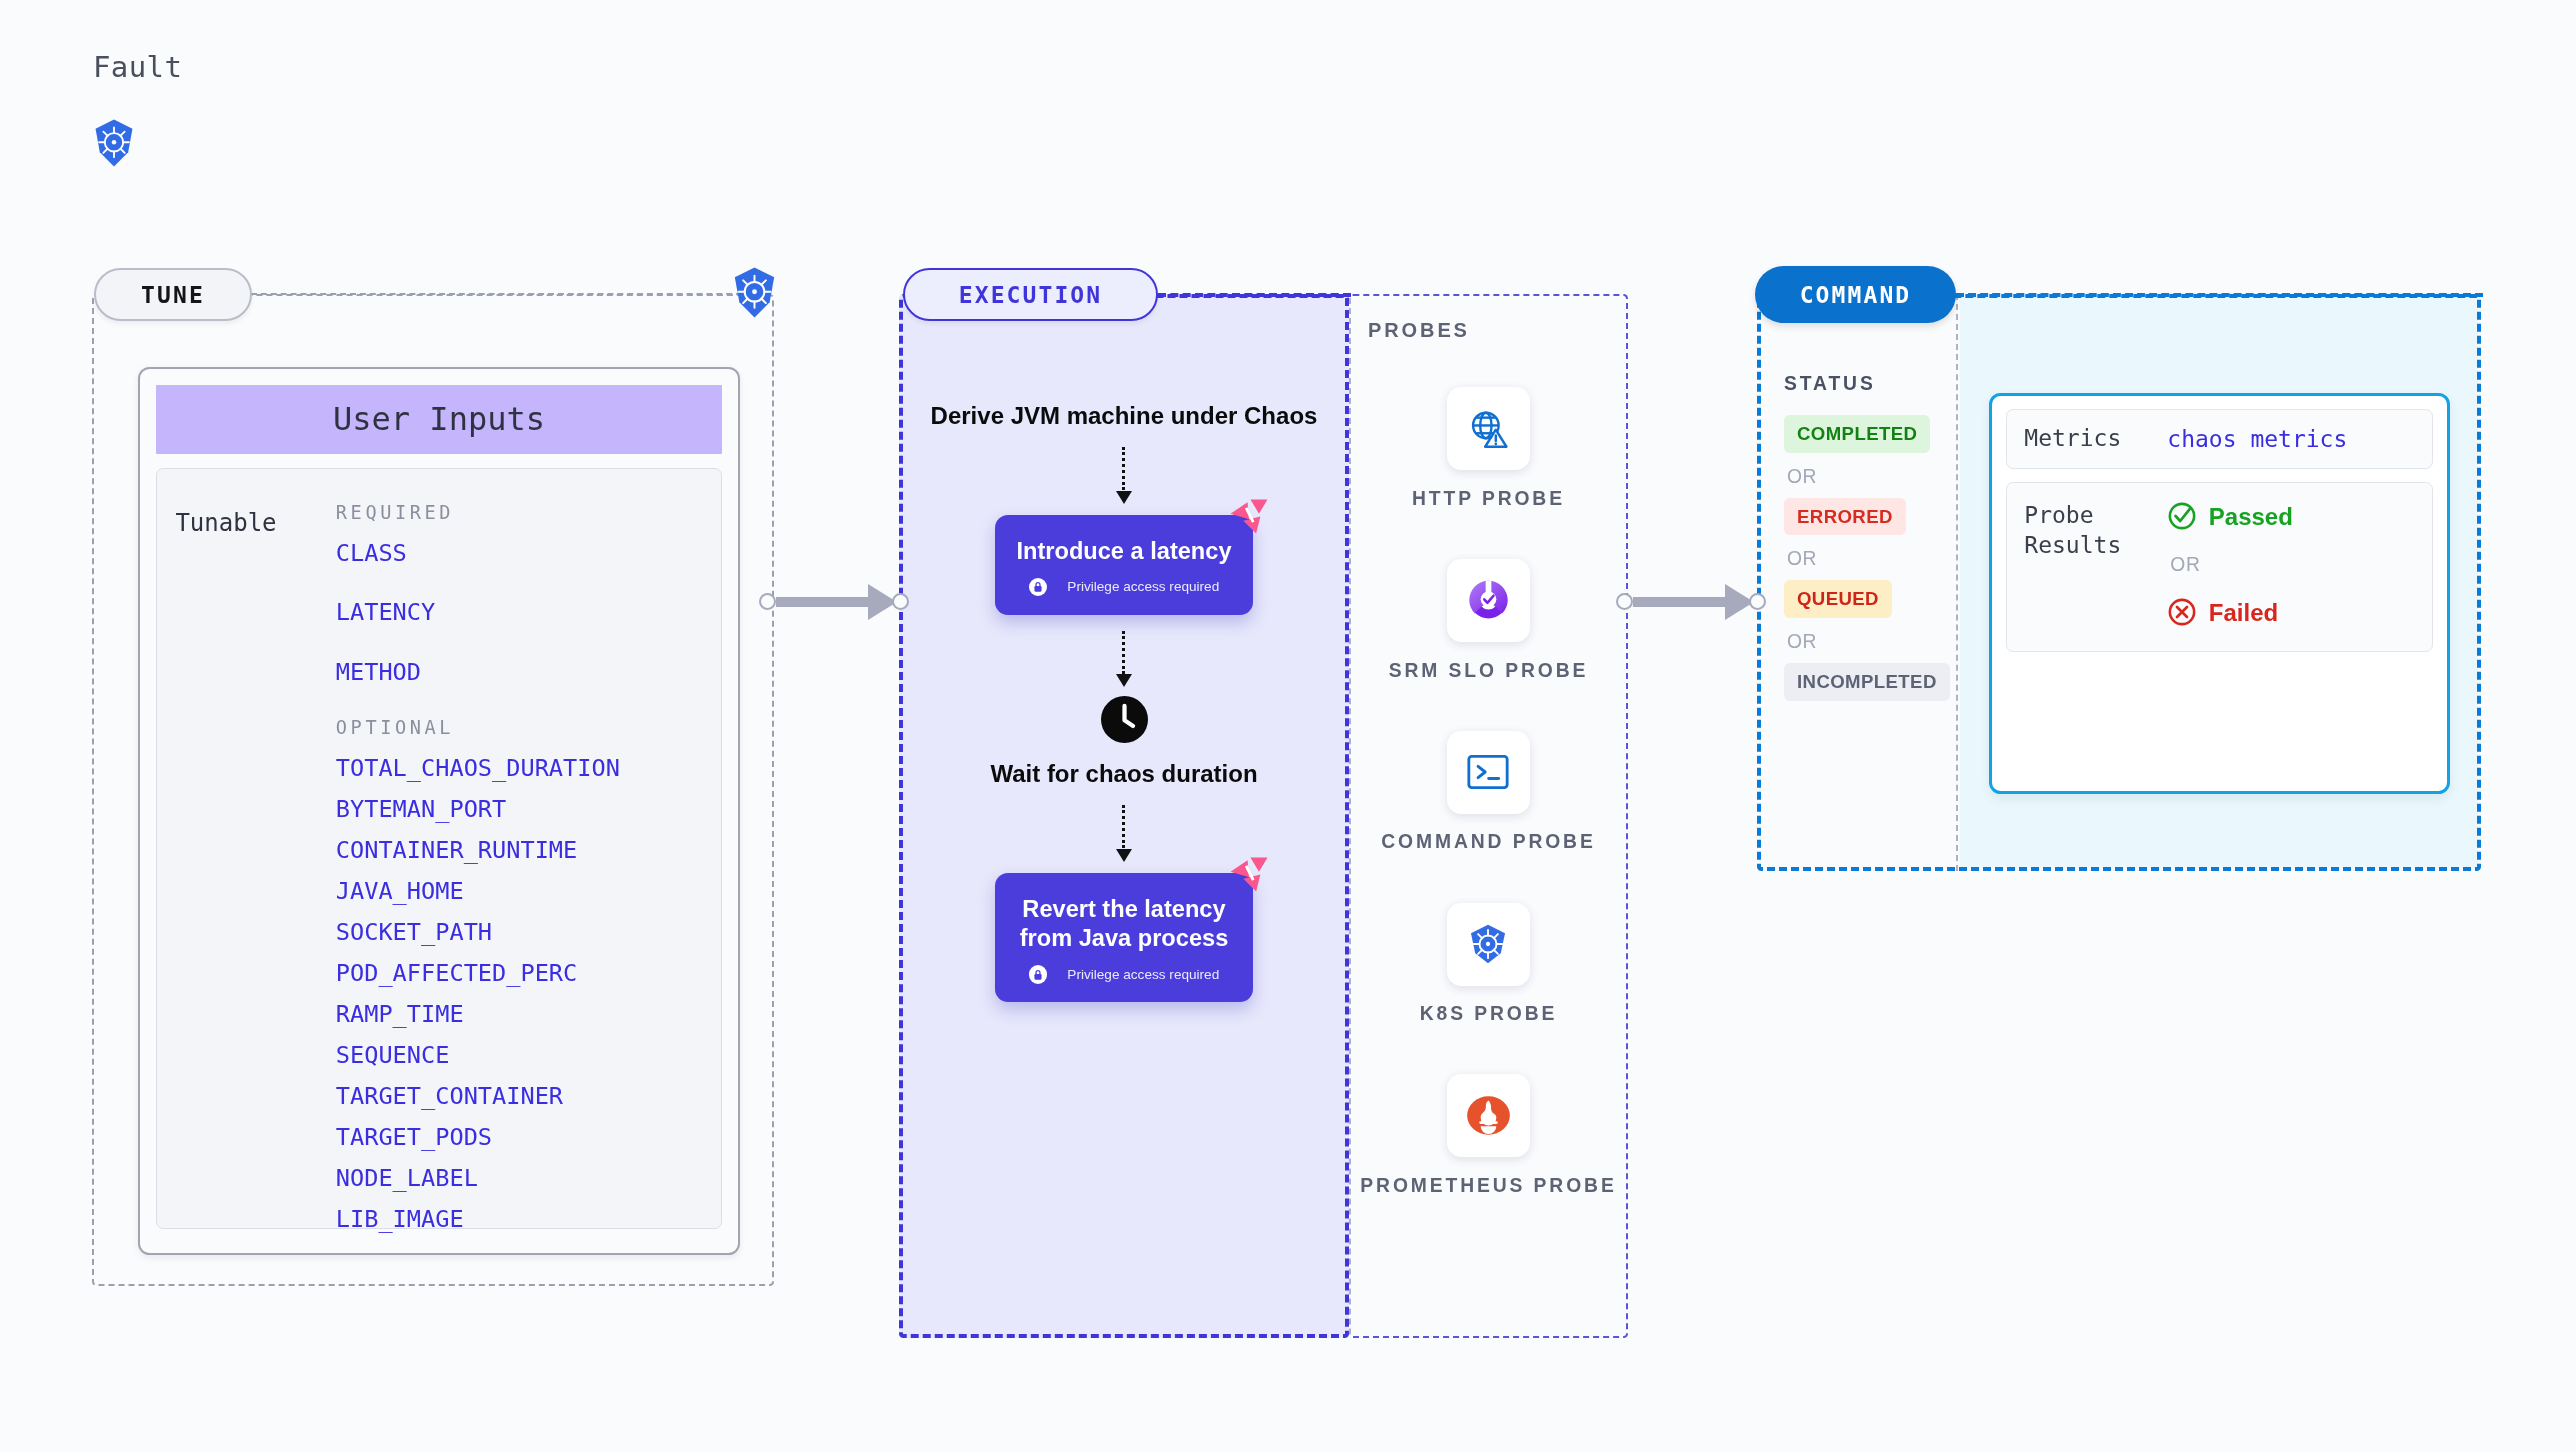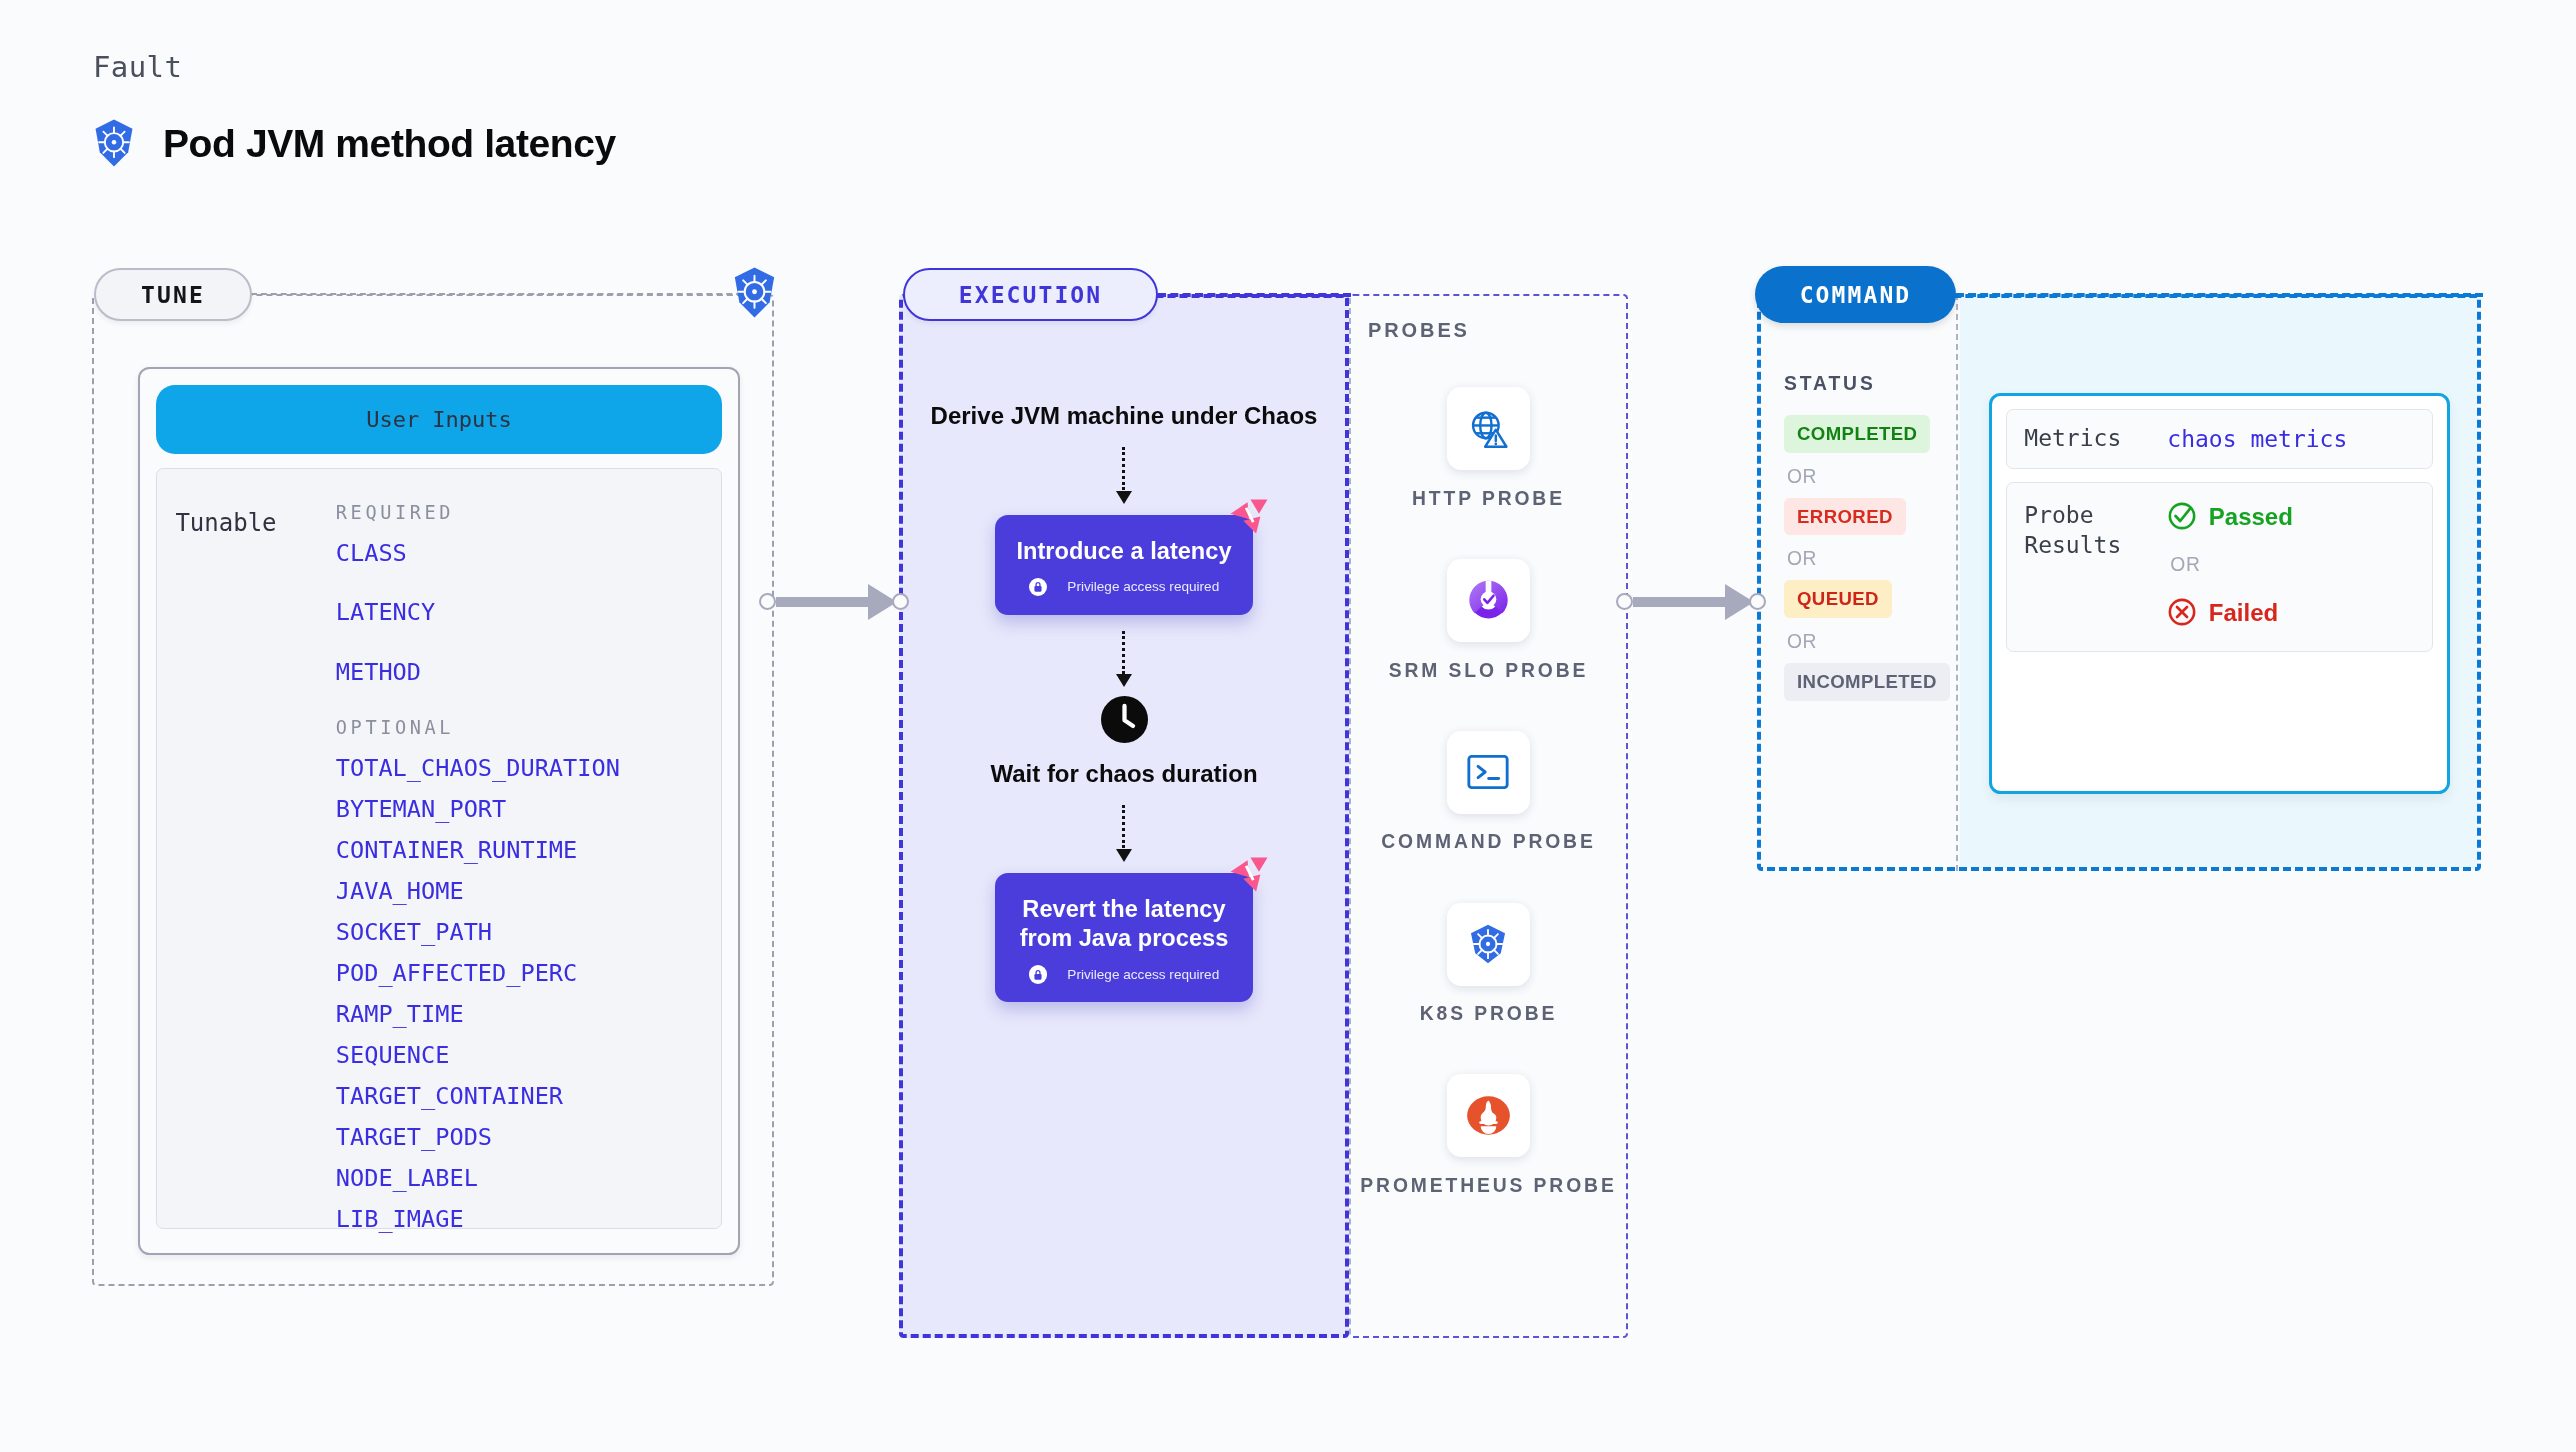"Pod JVM method latency" span.title-text { html: <span>Pod JVM method latency</span> -> none }
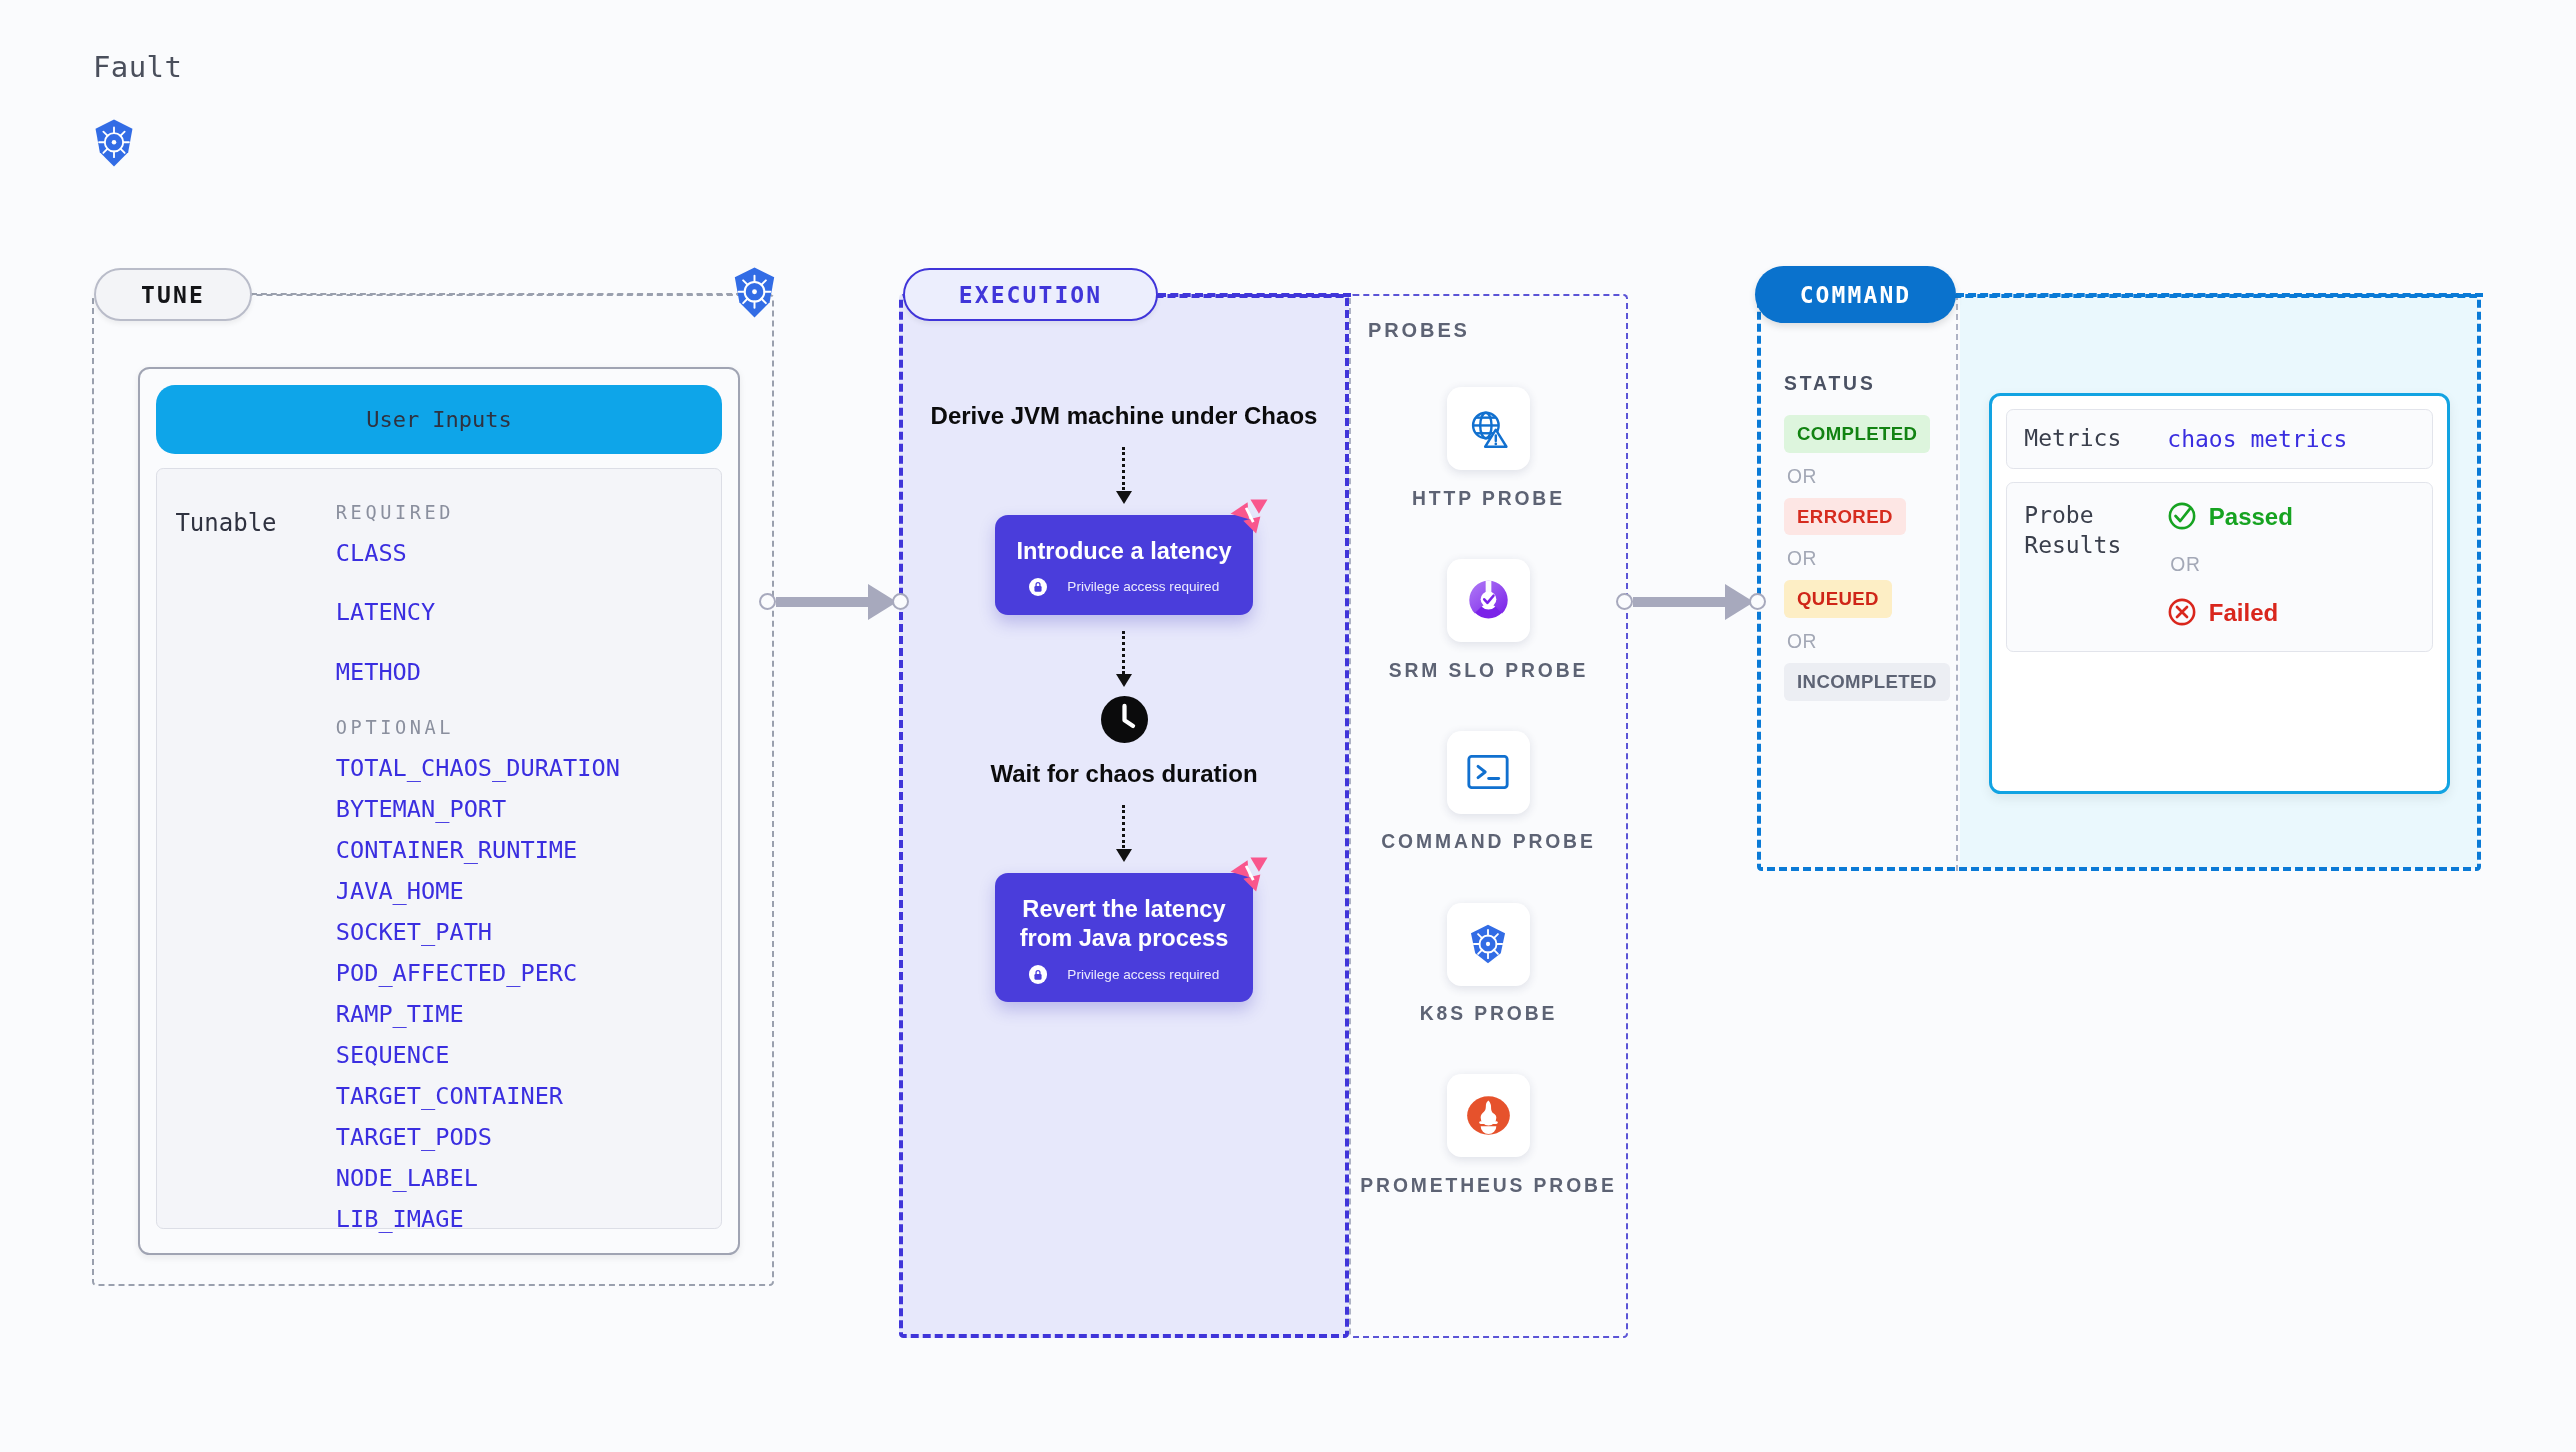"User Inputs" .inputs-head { background: #0ea5e9 -> #c4b5fd; border-radius: 19px -> 1px; font-size: 22px -> 32px }
